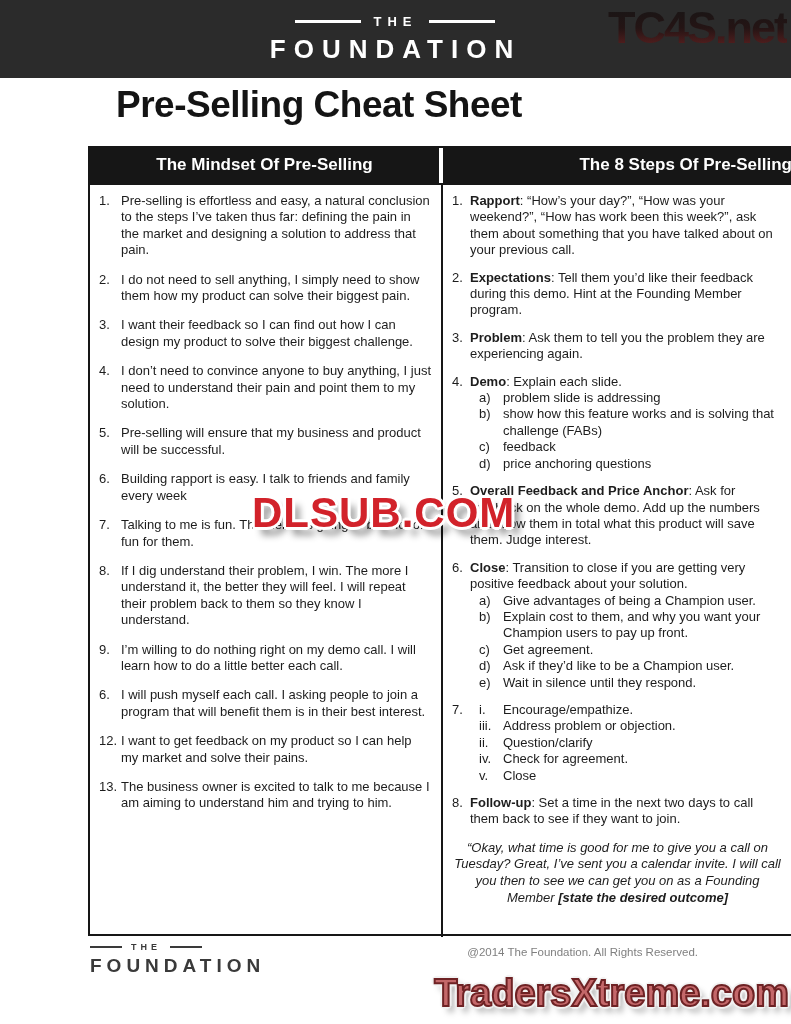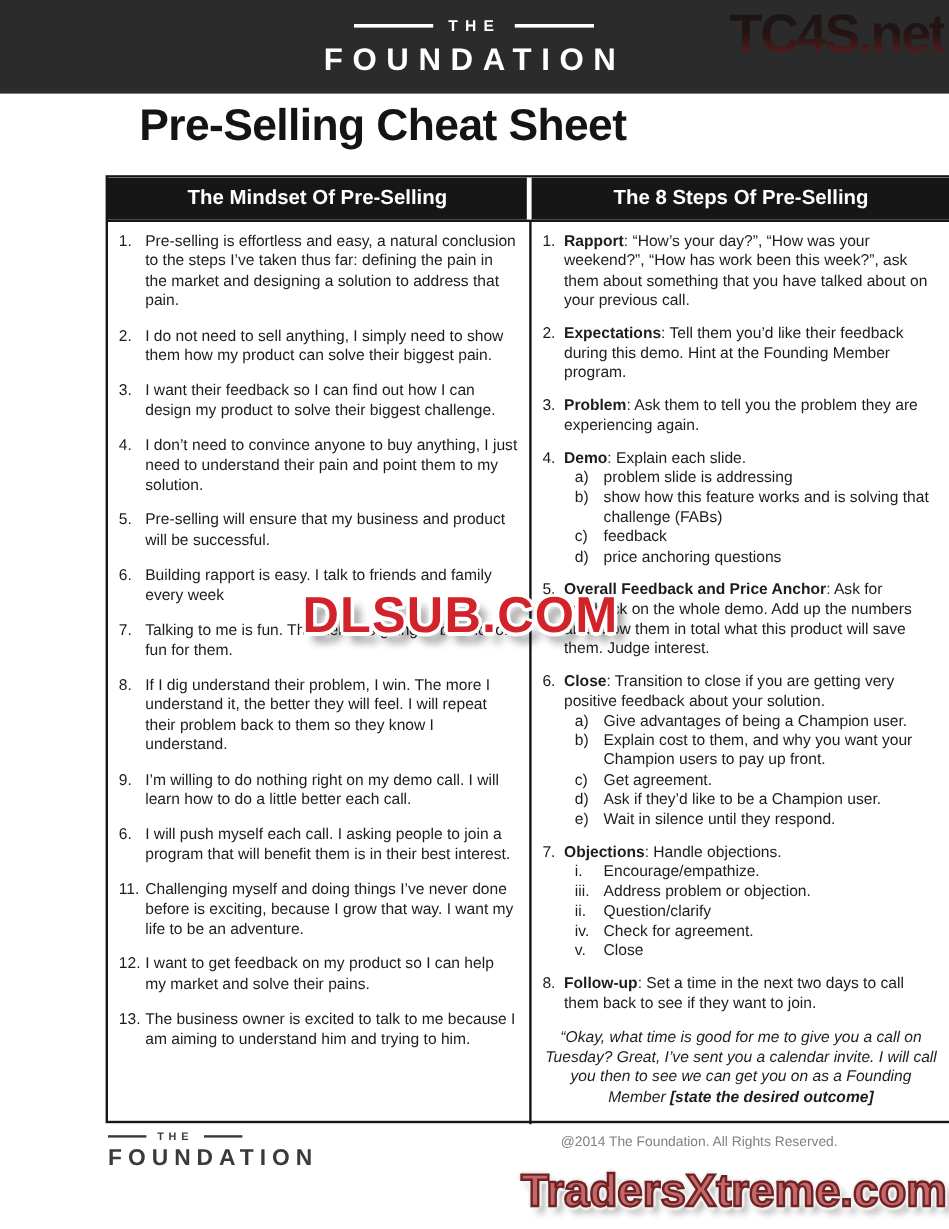"The 8 Steps Of Pre-Selling" .th + .th { text-align: none -> right }
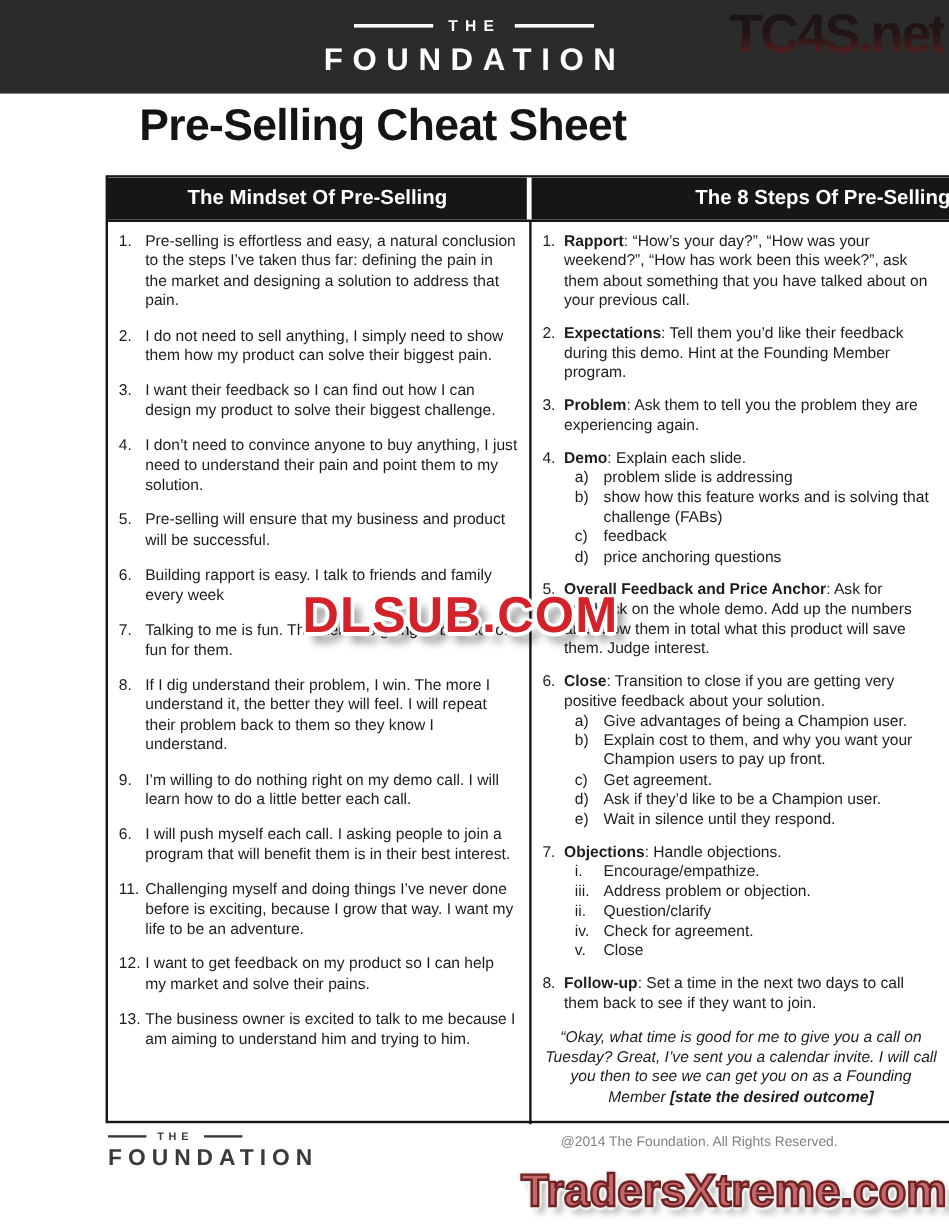"Objections: Handle objections." div { html: <div><b>Objections</b><span>: Handle objections.</span></div> -> none }
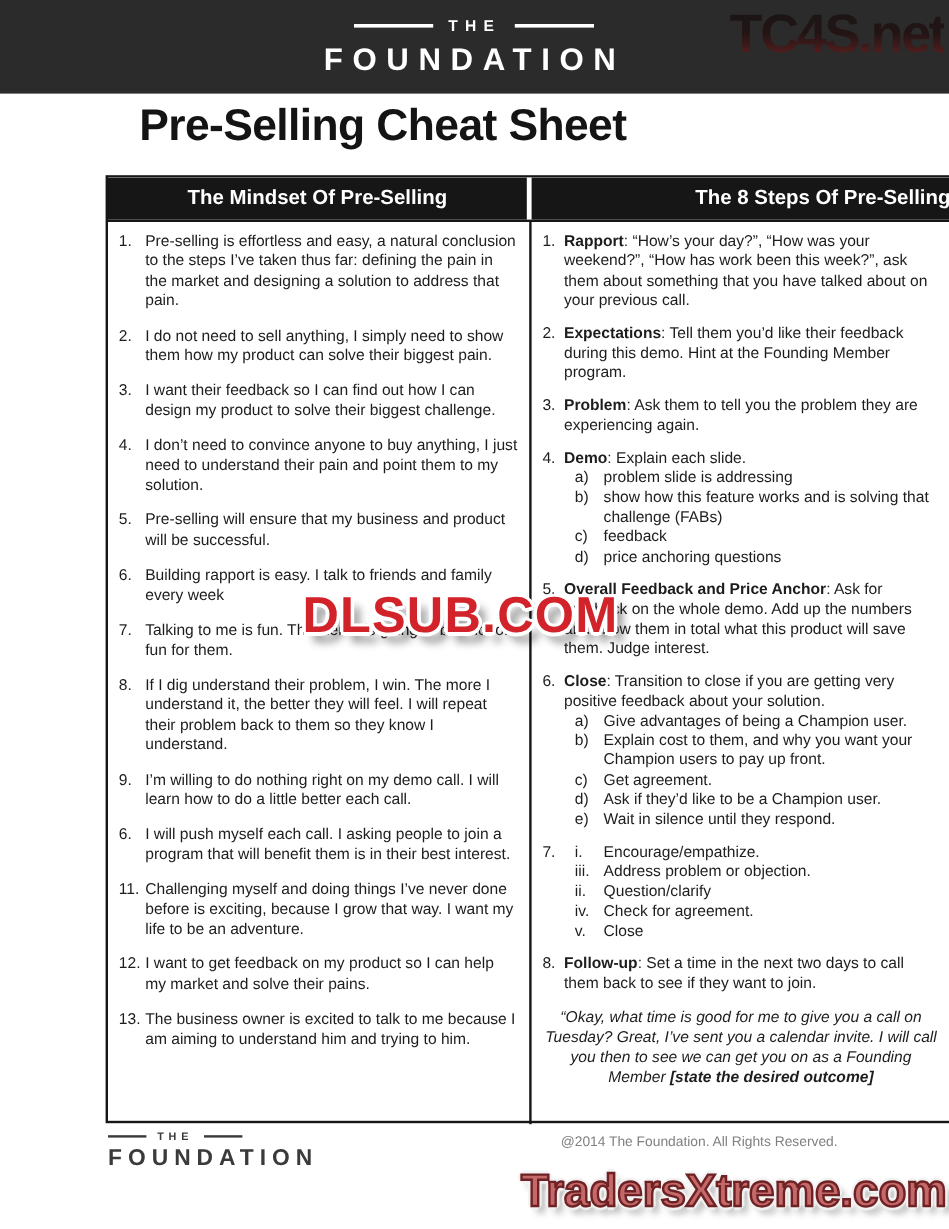"11." div.li { html: <div> <span>11.</span> <span>Challenging myself and doing things I’ve never done before is exciting, because I grow that way. I want my life to be an adventure.</span> </div> -> none }
